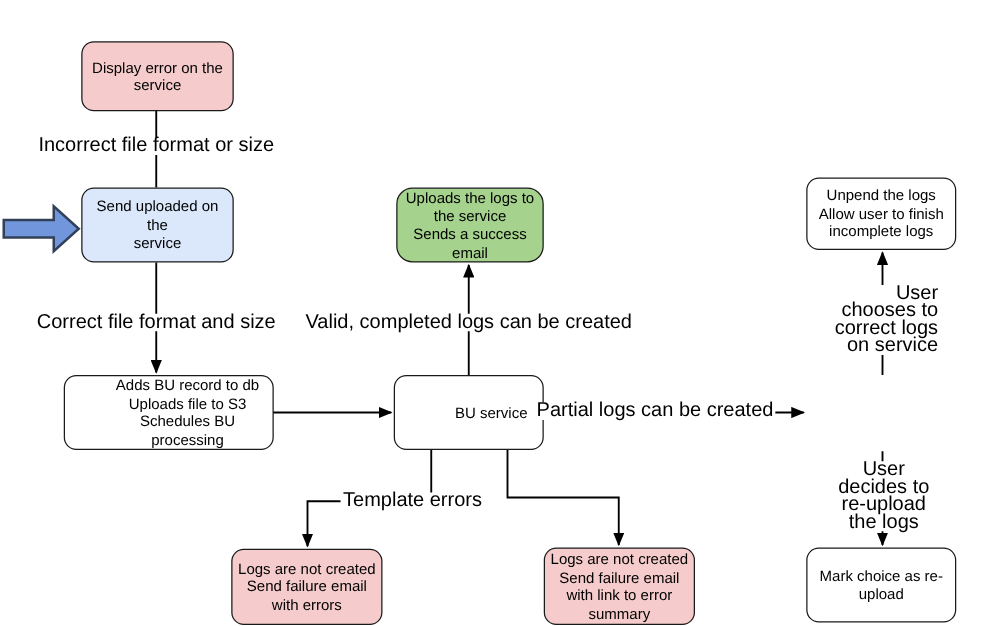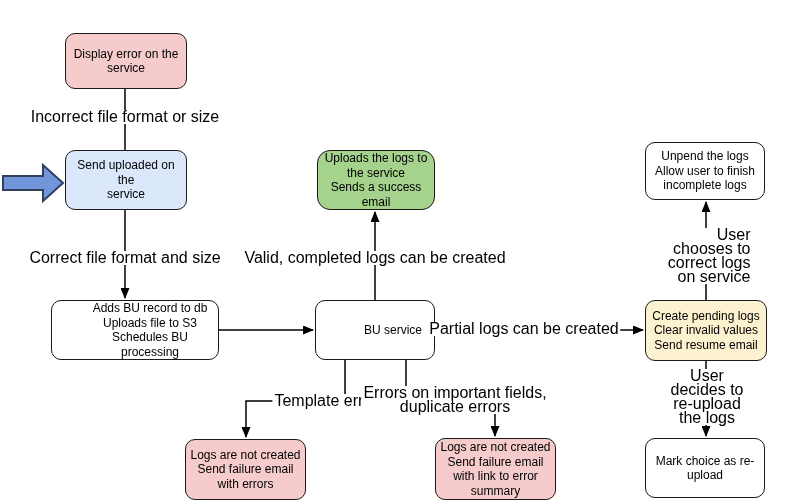"Create pending logs" div.node { html: <div> <span>Create pending logs Clear invalid values Send resume email</span> </div> -> none }
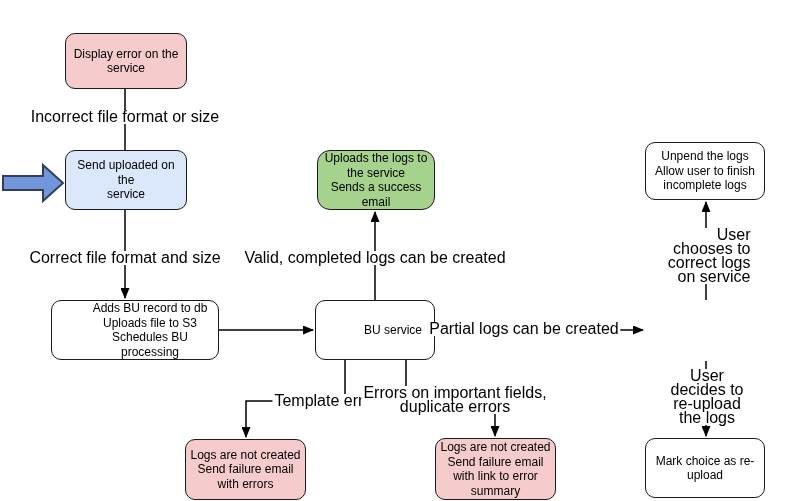"Errors on important fields," div.edge-label { html: <div>Errors on important fields, duplicate errors</div> -> none }
